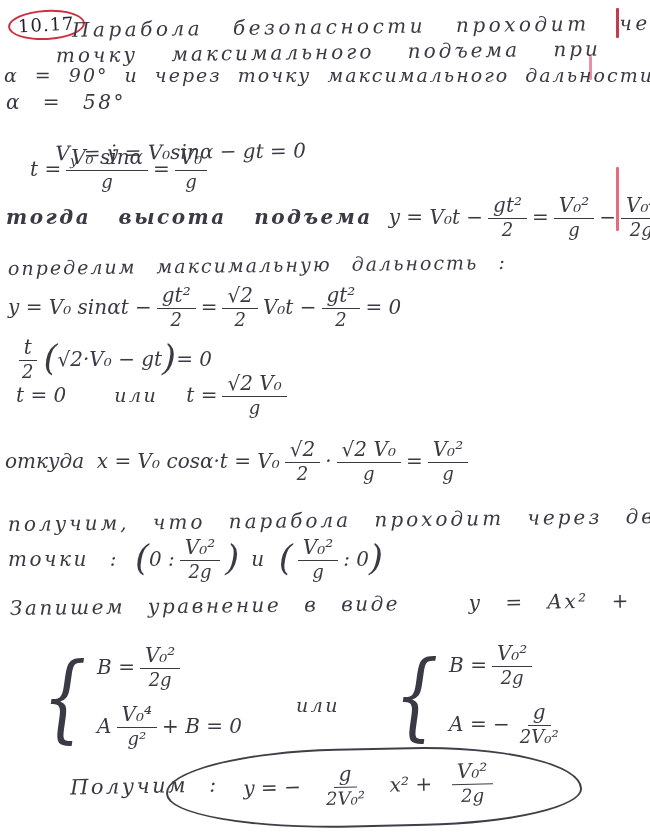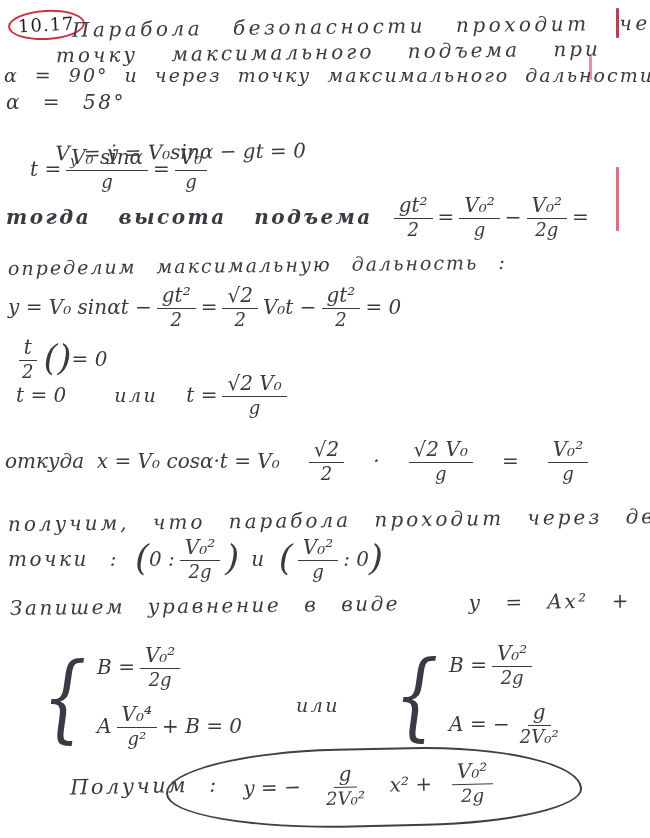"y = V₀t −" span { html: none -> <span>y = V₀t −</span> }
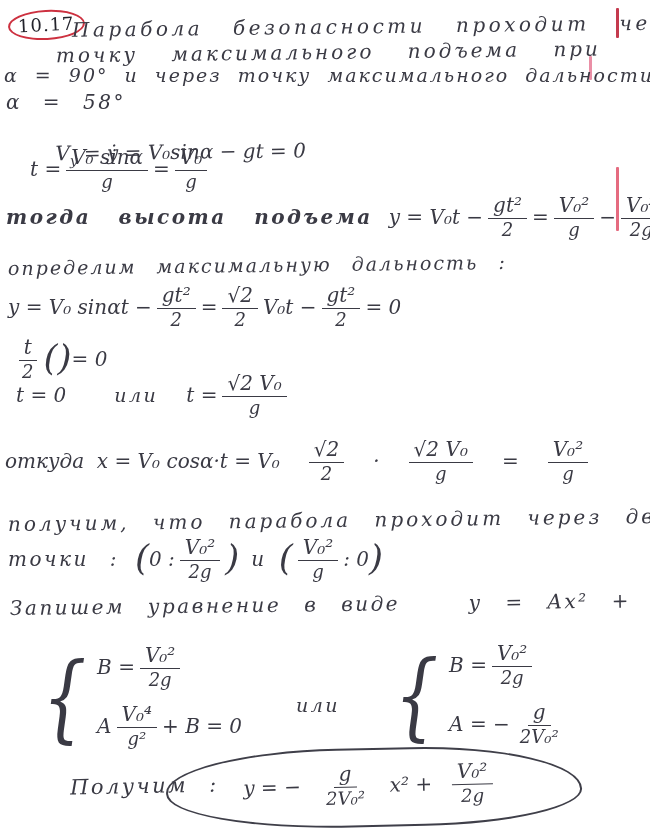"√2·V₀ − gt" span { html: none -> <span>√2·V₀ − gt</span> }
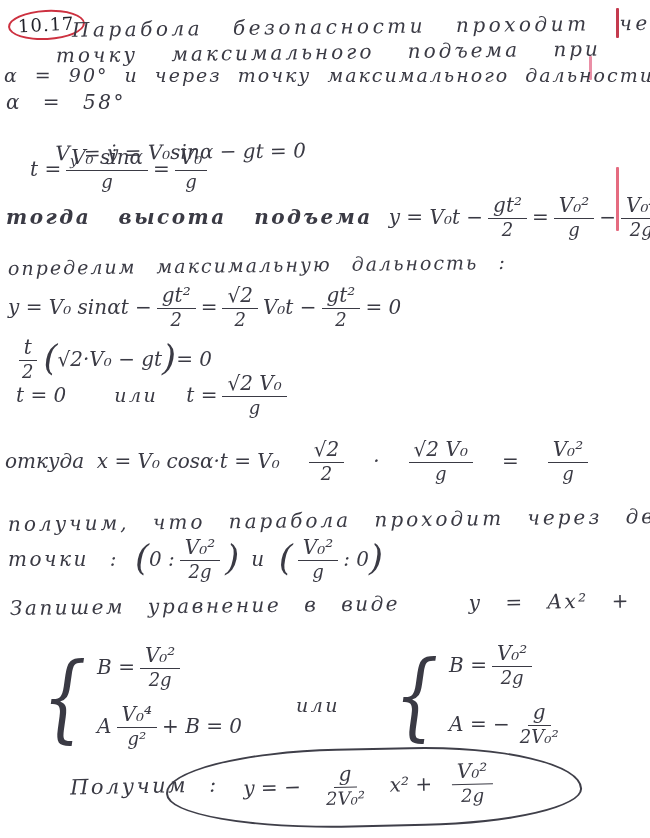"откуда x = V₀ cosα·t" div.abs { gap: 24px -> none }
